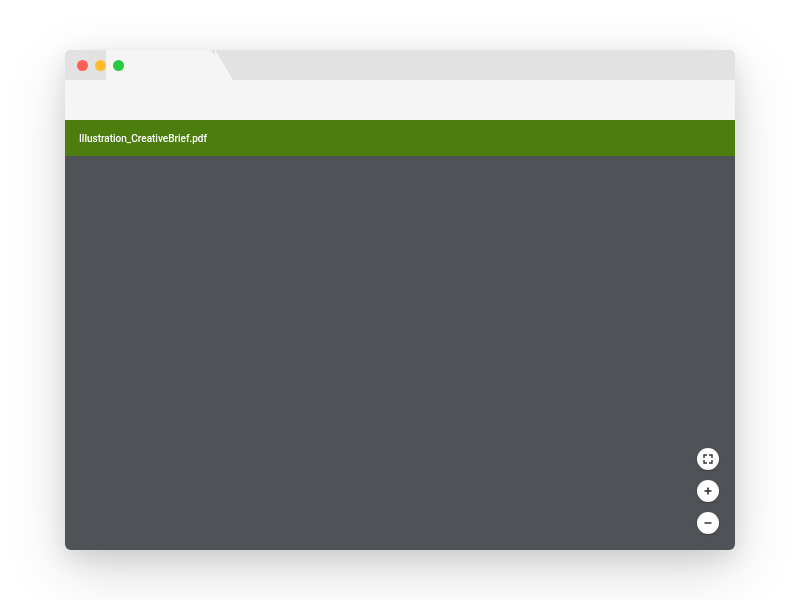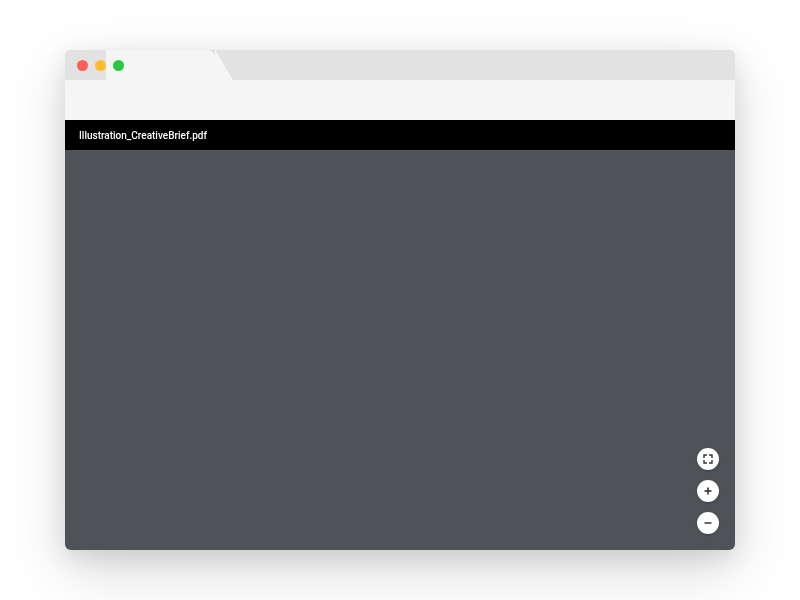"Illustration_CreativeBrief.pdf" .toolbar { background: #000000 -> #4d7c0f; height: 30px -> 36px }
